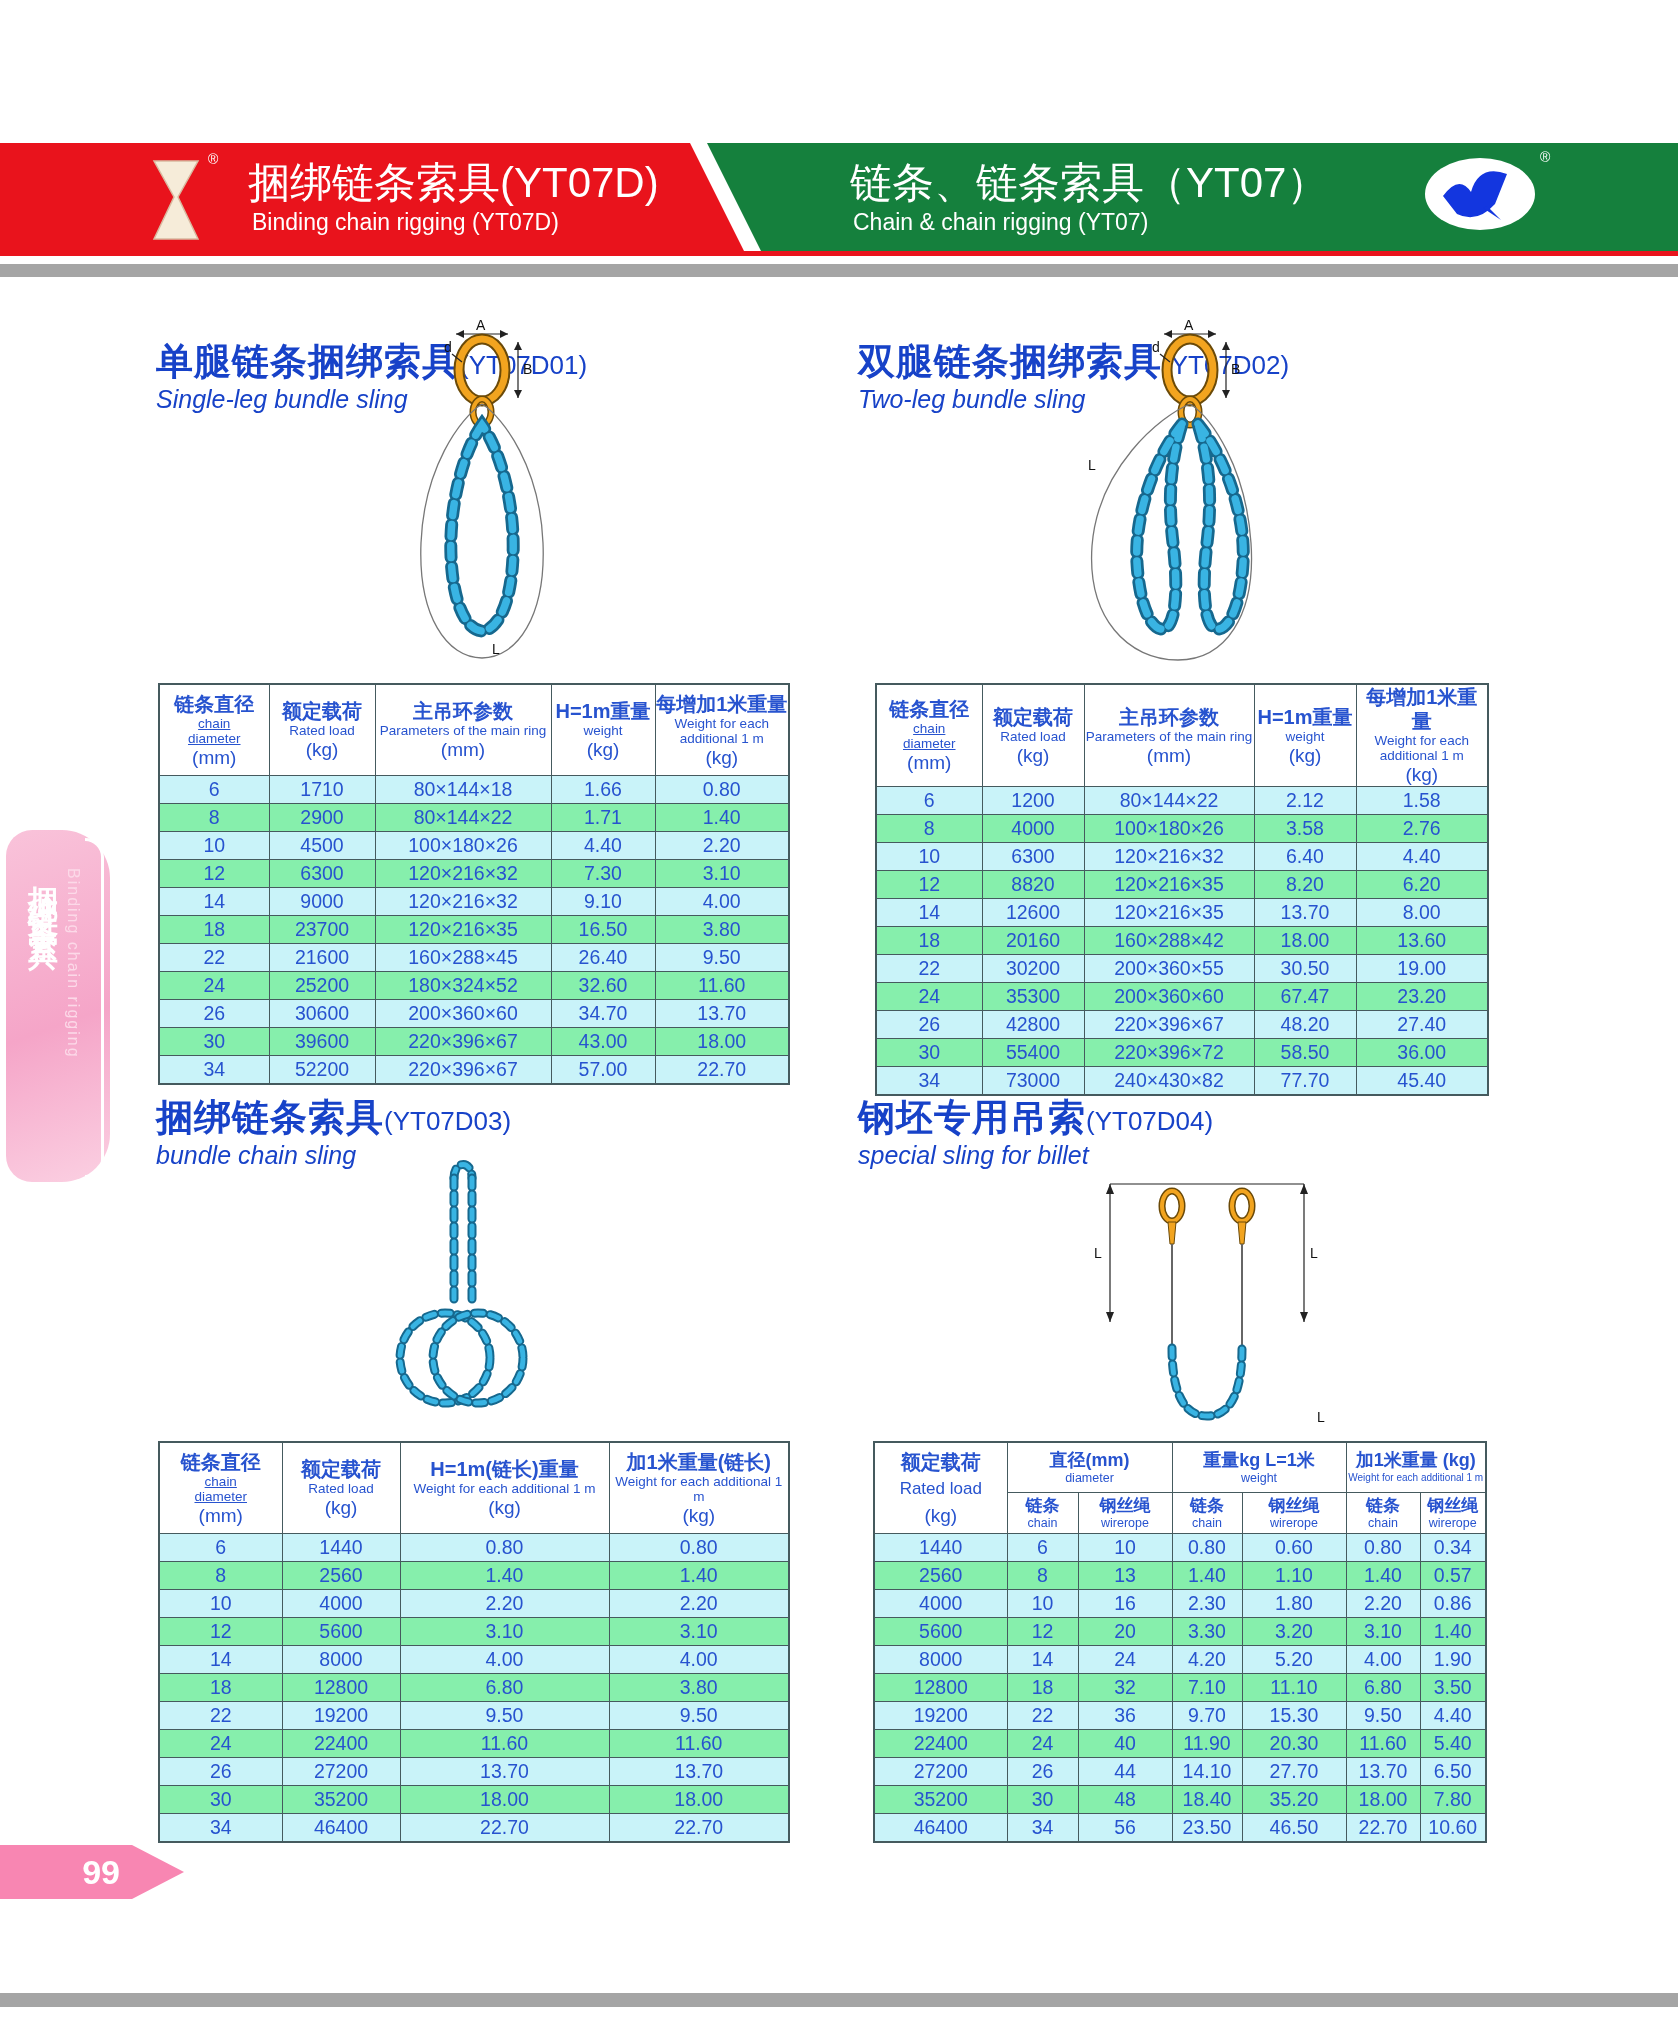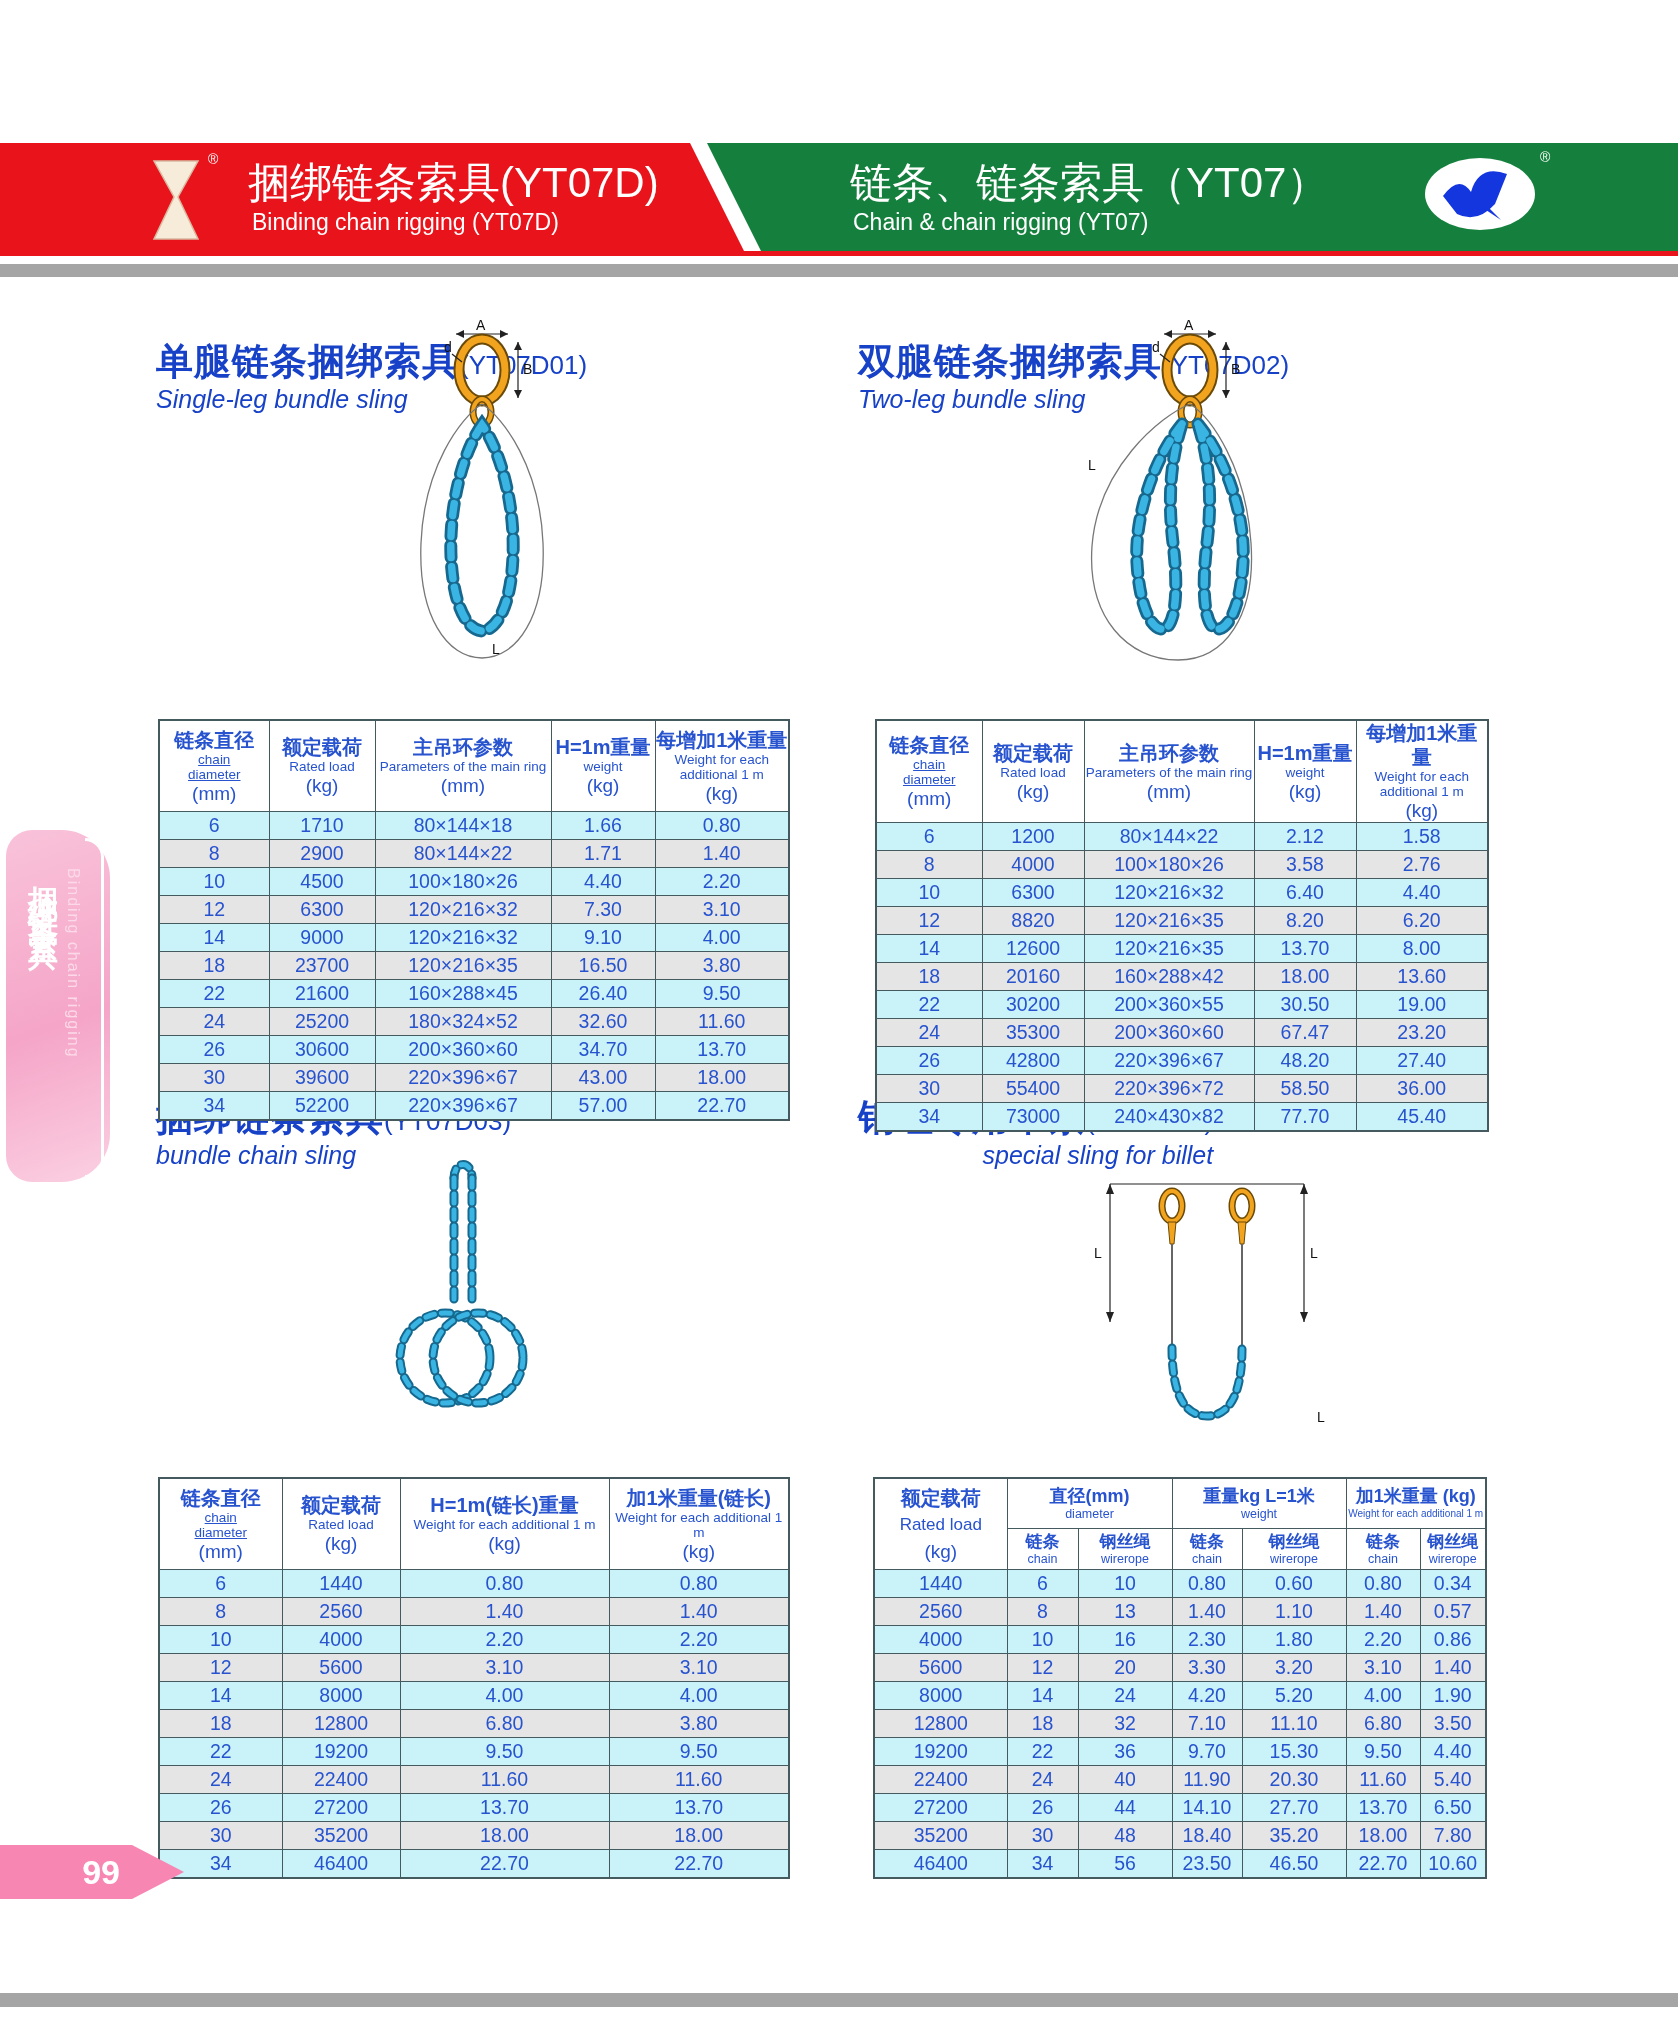"链条直径" table.dtable { background: #e5e5e5 -> #86efac; margin-top: 36px -> none }
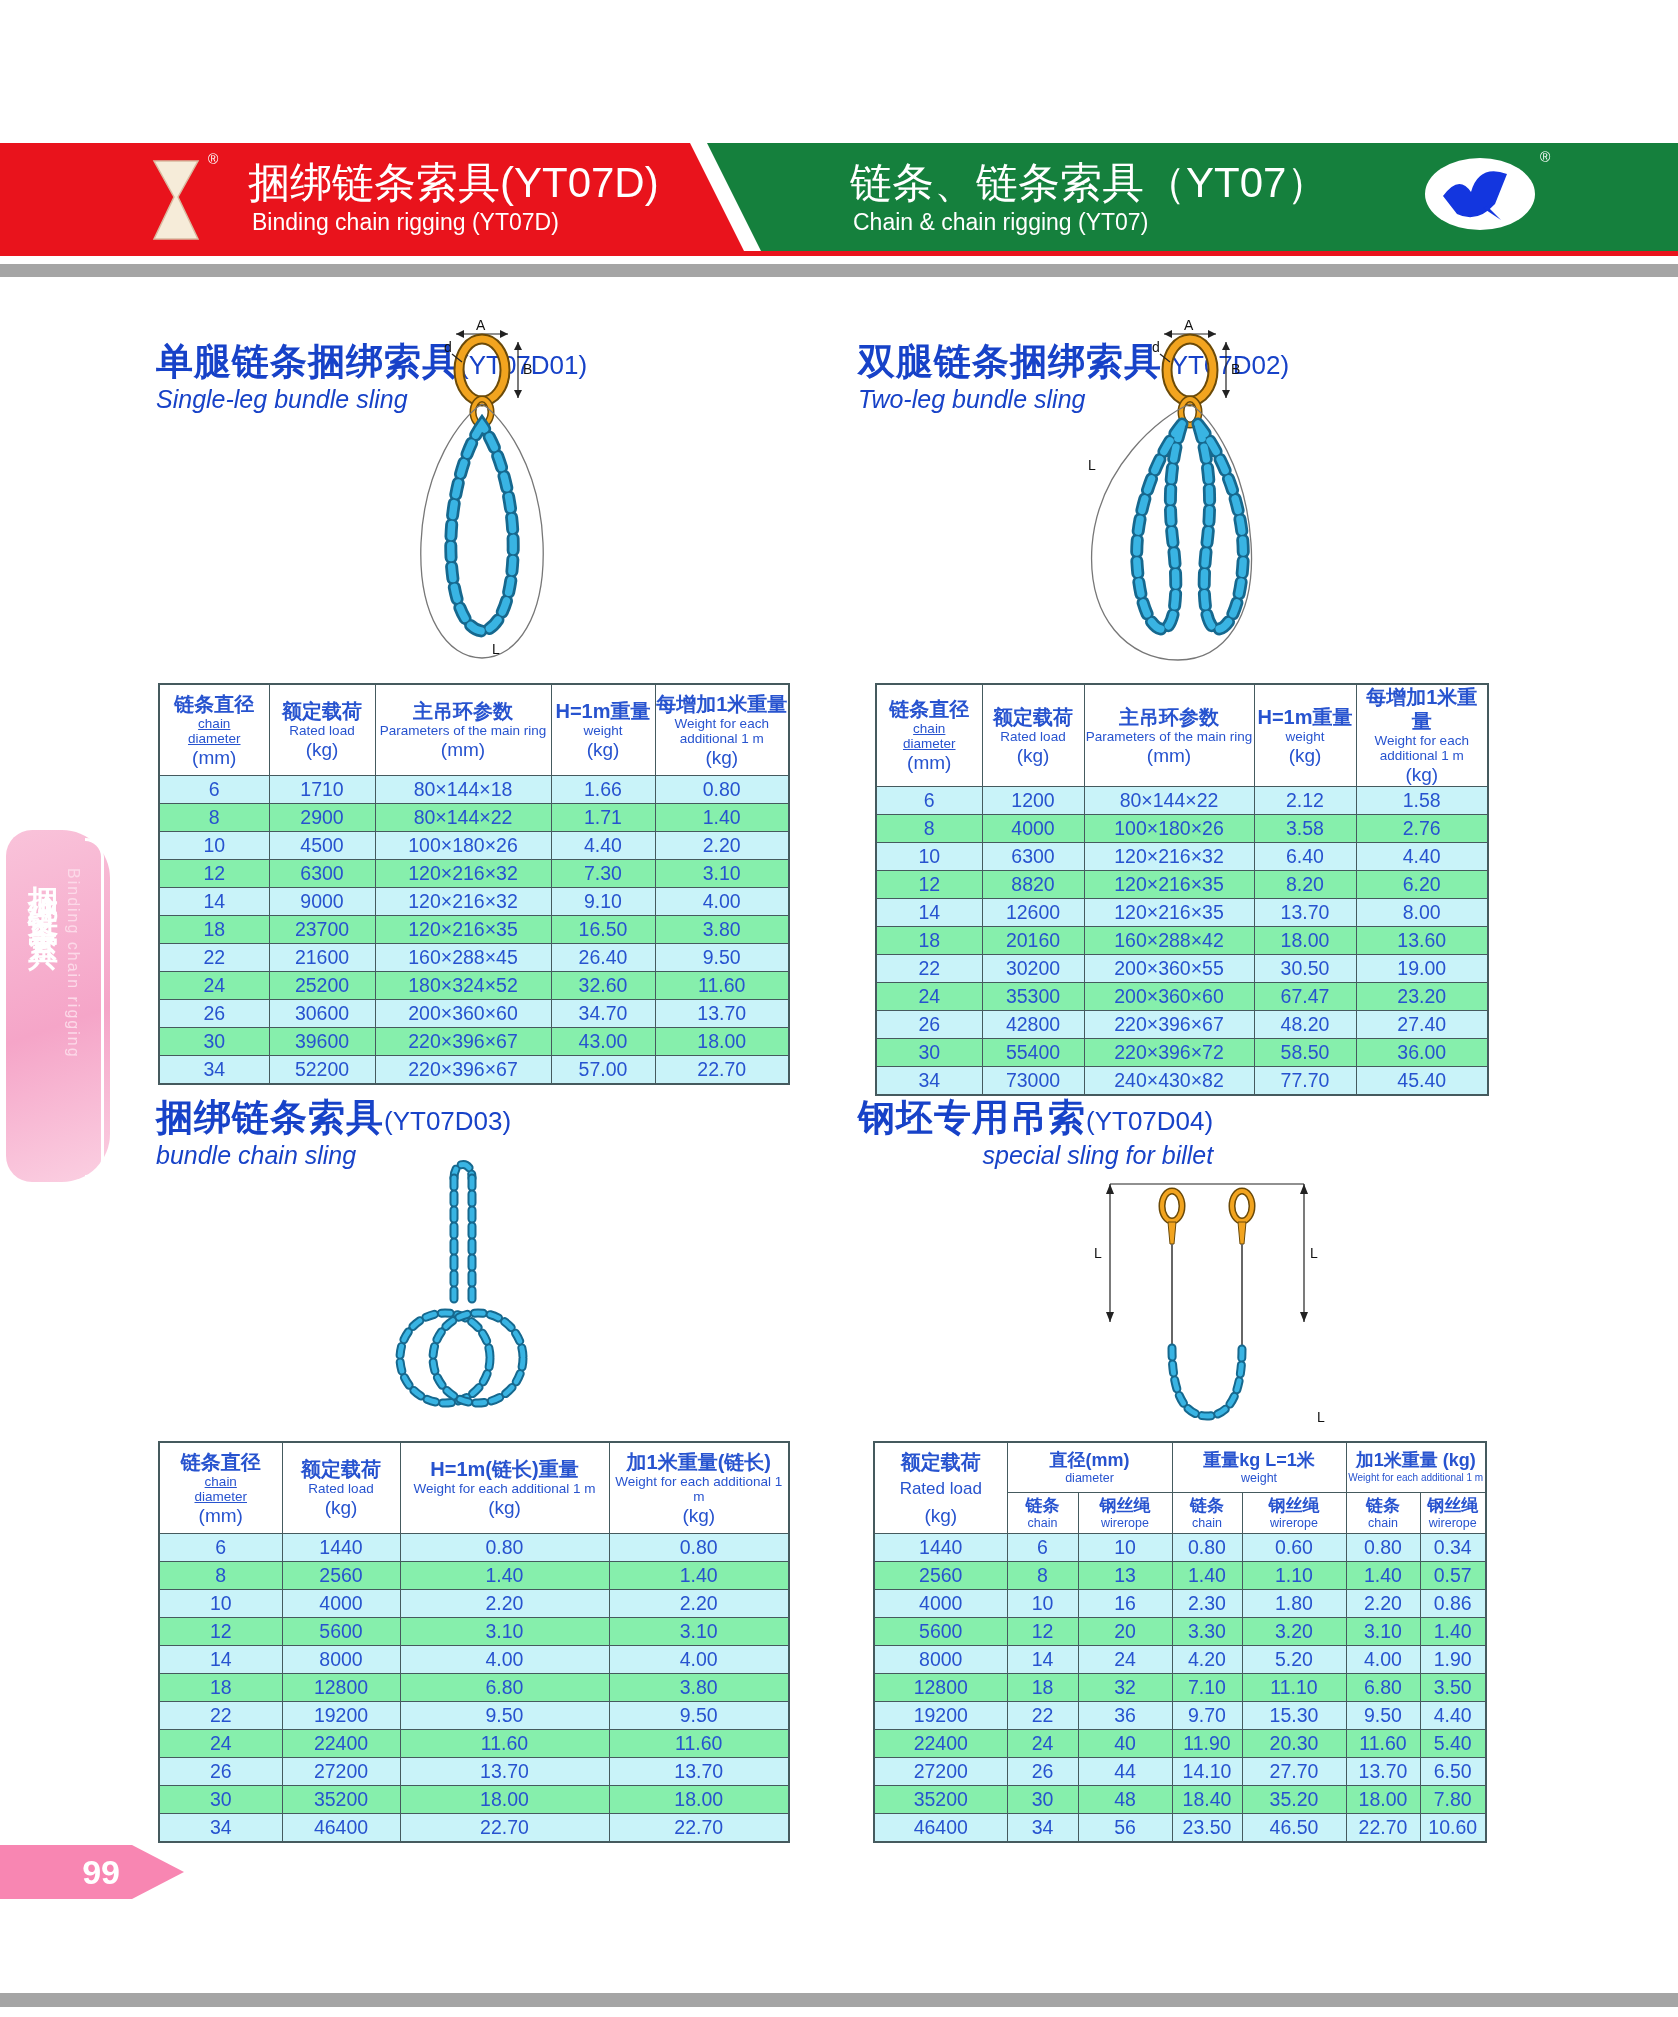"钢坯专用吊索(YT07D04)" div.sec { text-align: right -> none }
